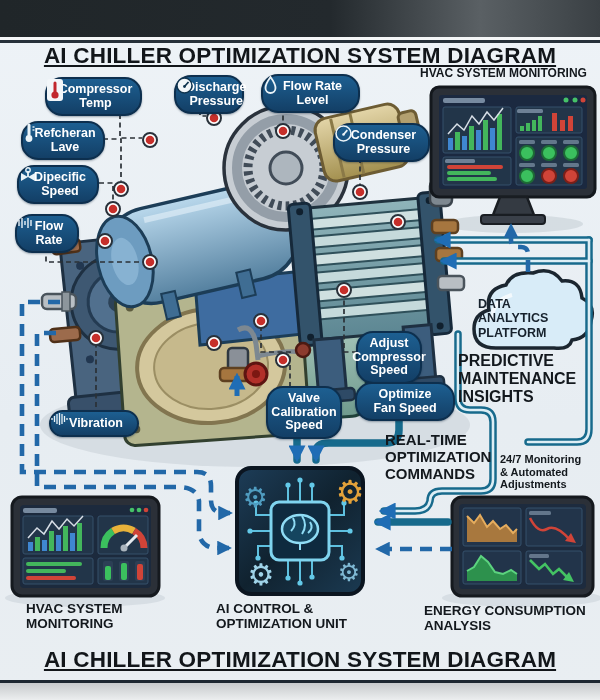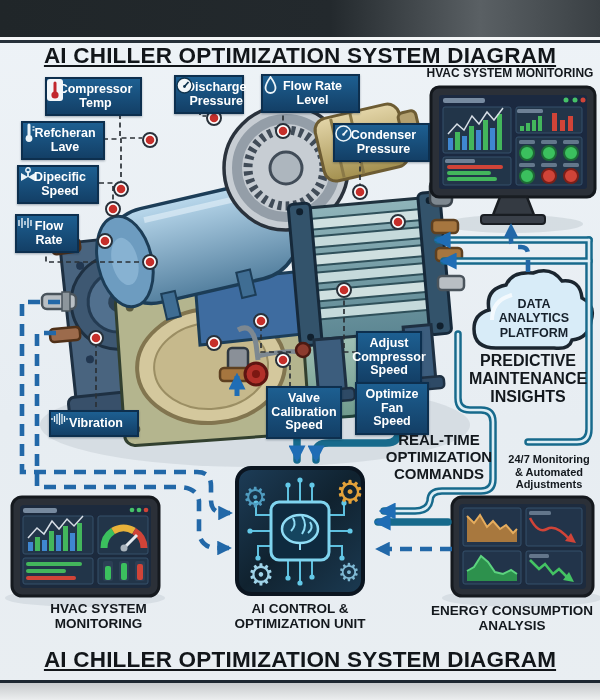"HVAC SYSTEM MONITORING" .txt { text-align: center -> none }
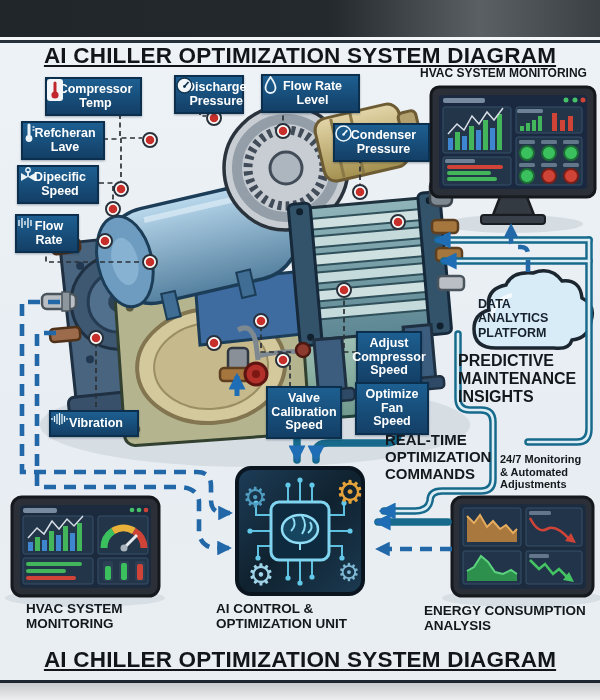"Compressor" .lbl { border-radius: 0 -> 17px }
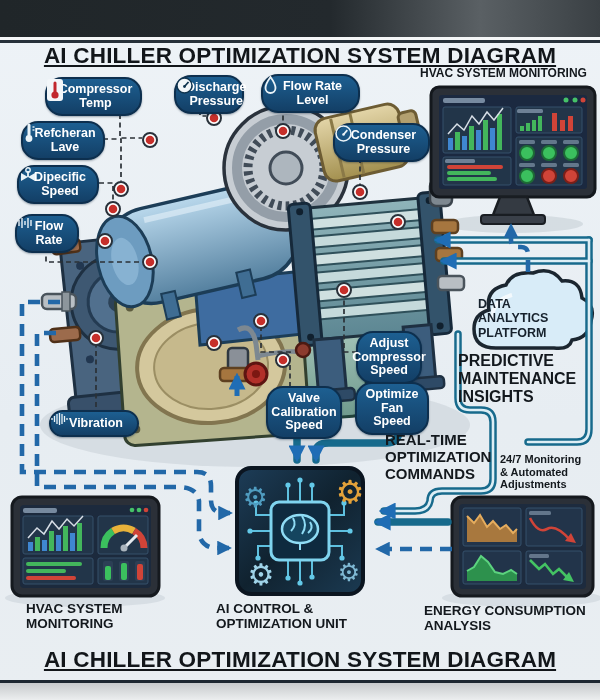"Optimize" div.abs { width: 74px -> 100px }
